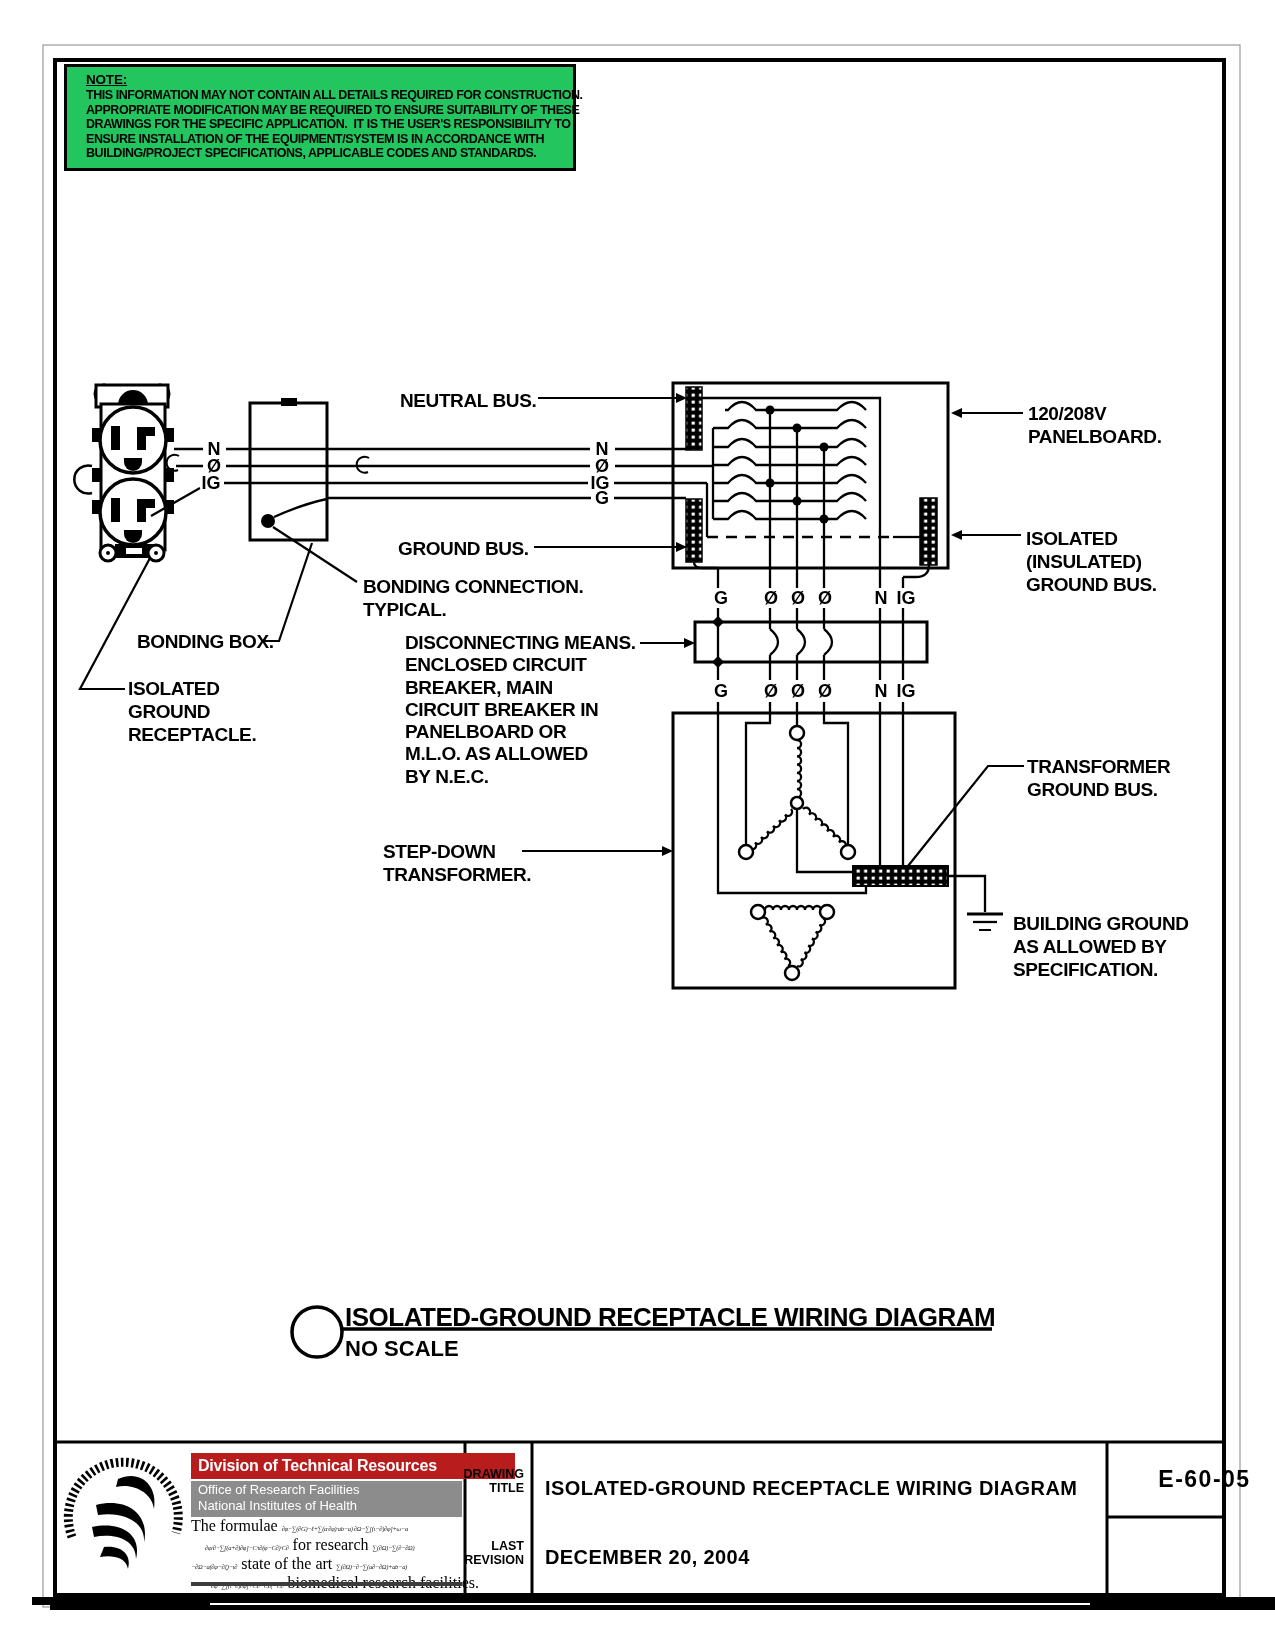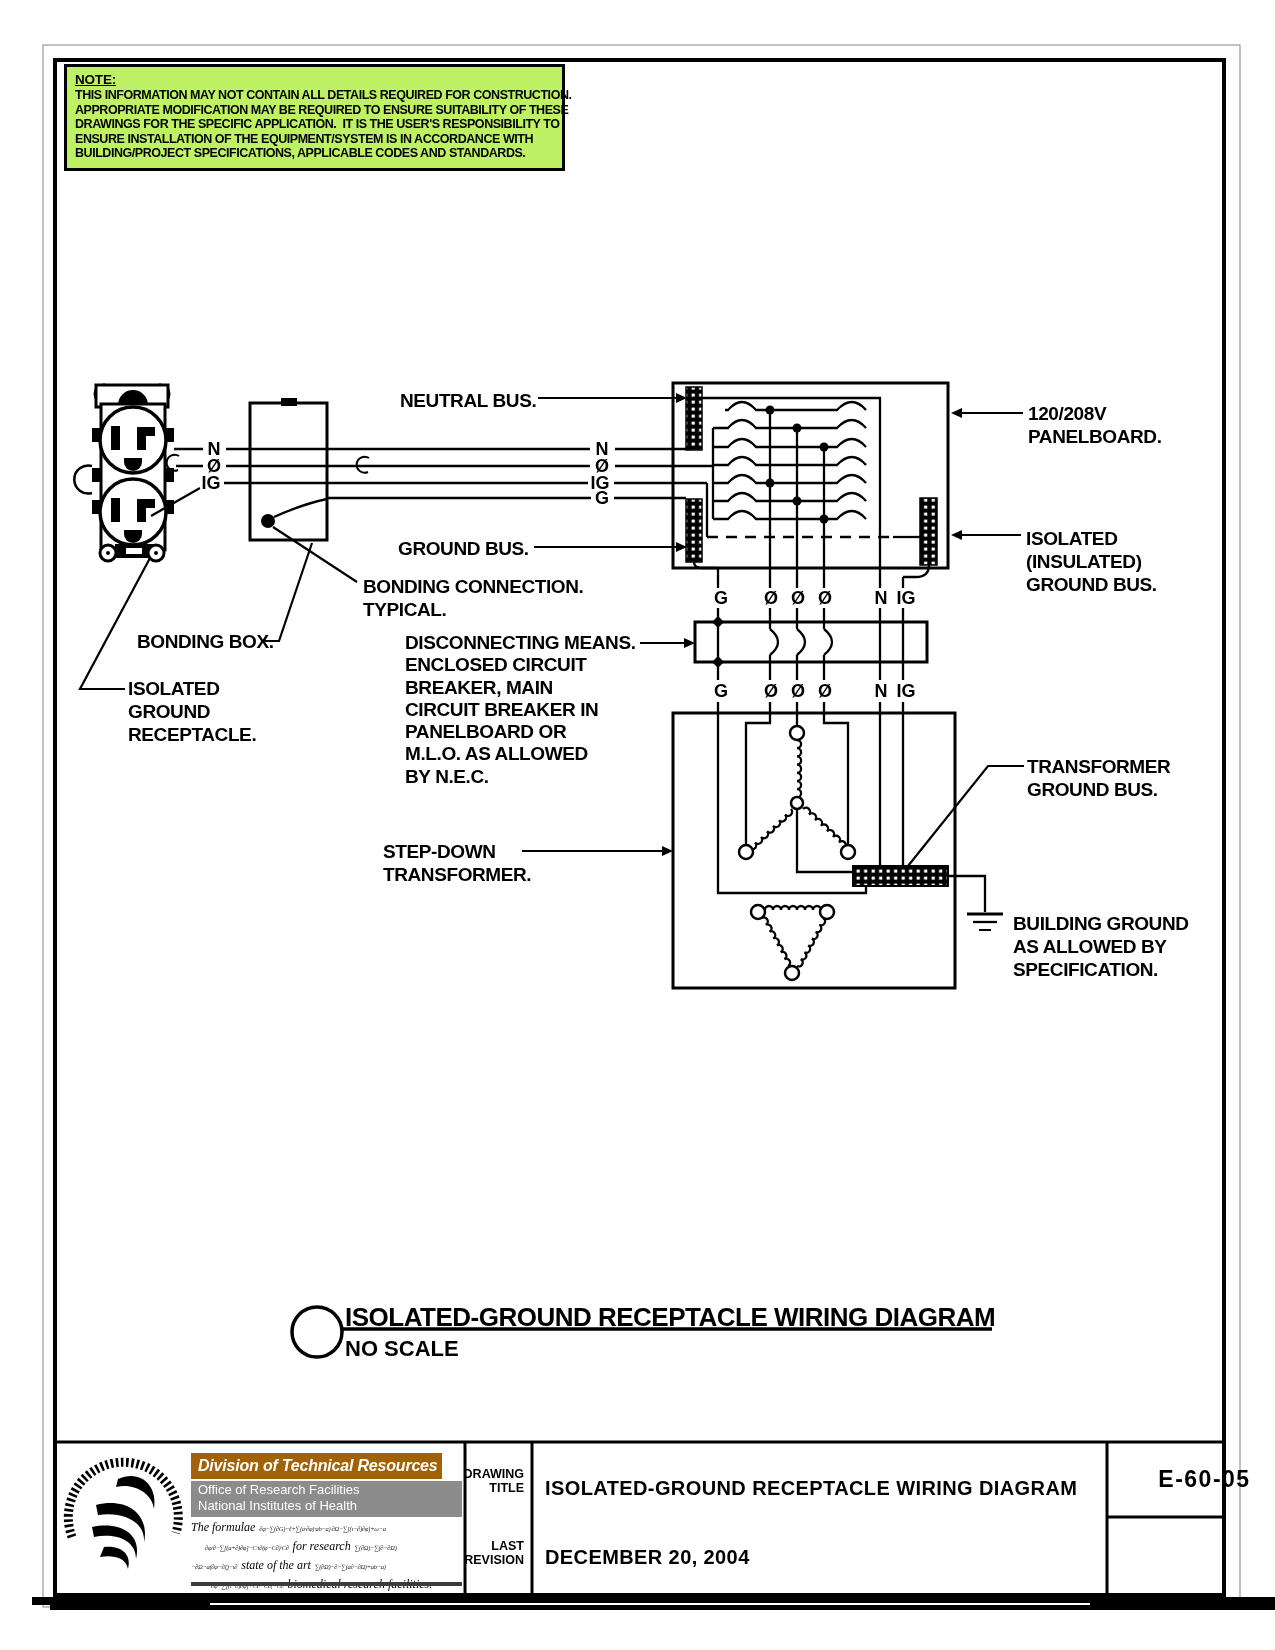"NOTE:" .note-box { background: #bef264 -> #22c55e; padding: 5px 9px 7px 8px -> 5px 9px 7px 19px }
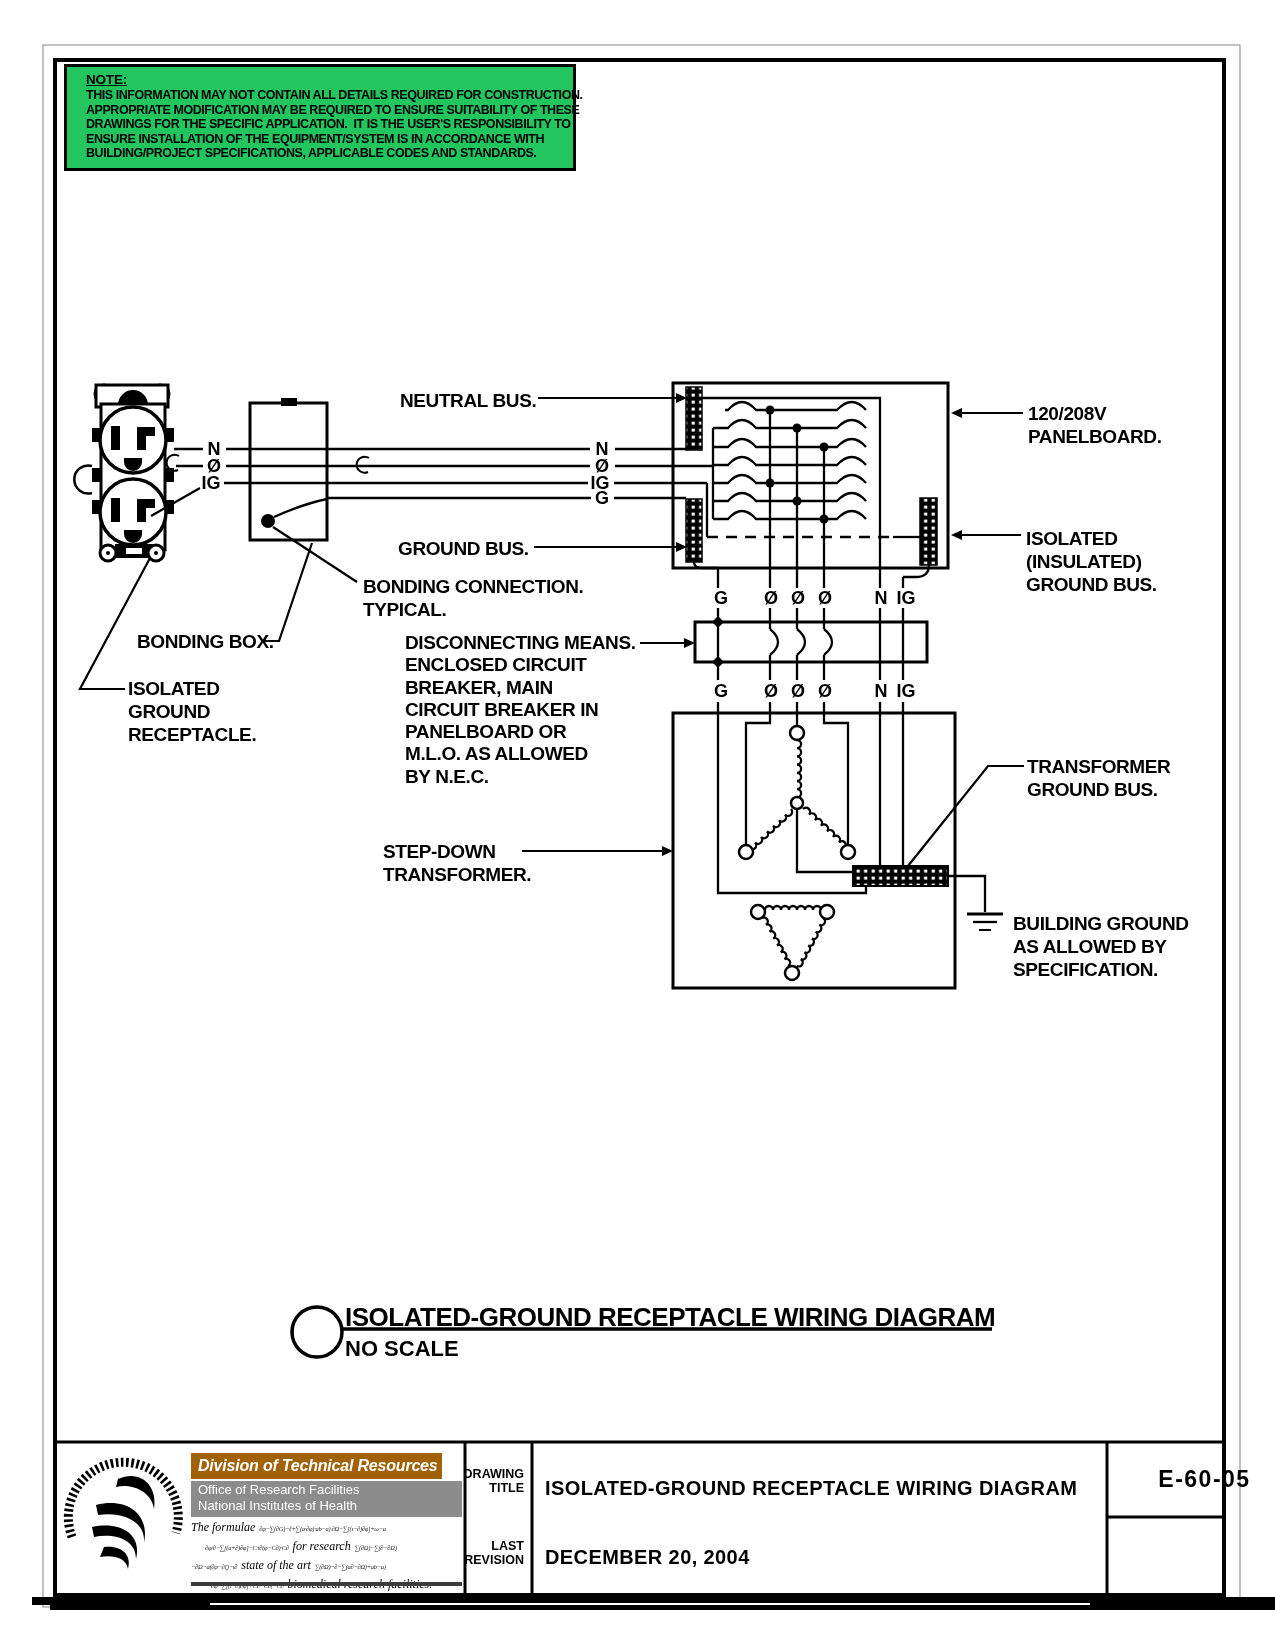"Division of Technical Resources" .tb-black { background: #a16207 -> #b91c1c; font-style: italic -> none; width: 251px -> 324px }
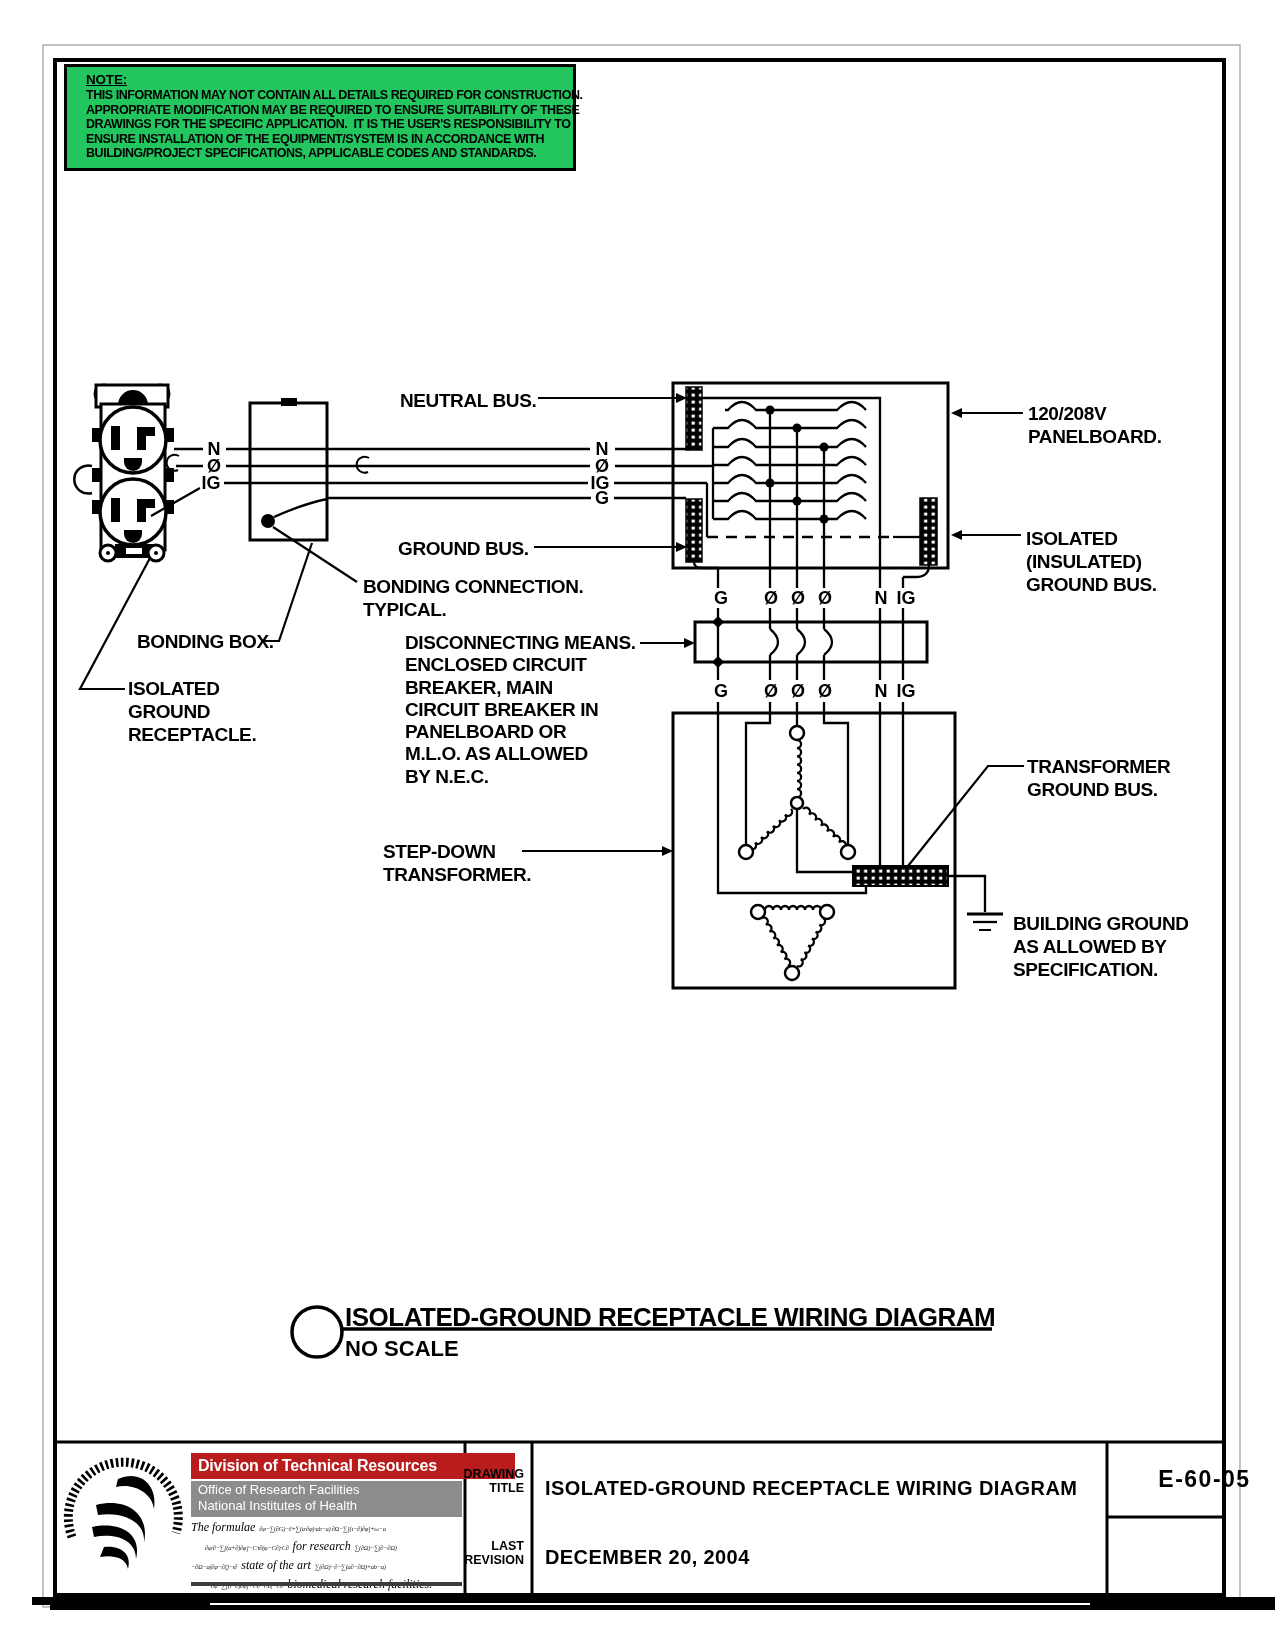"The formulae" .tg-t { font-size: 12px -> 16px; font-style: italic -> none }
